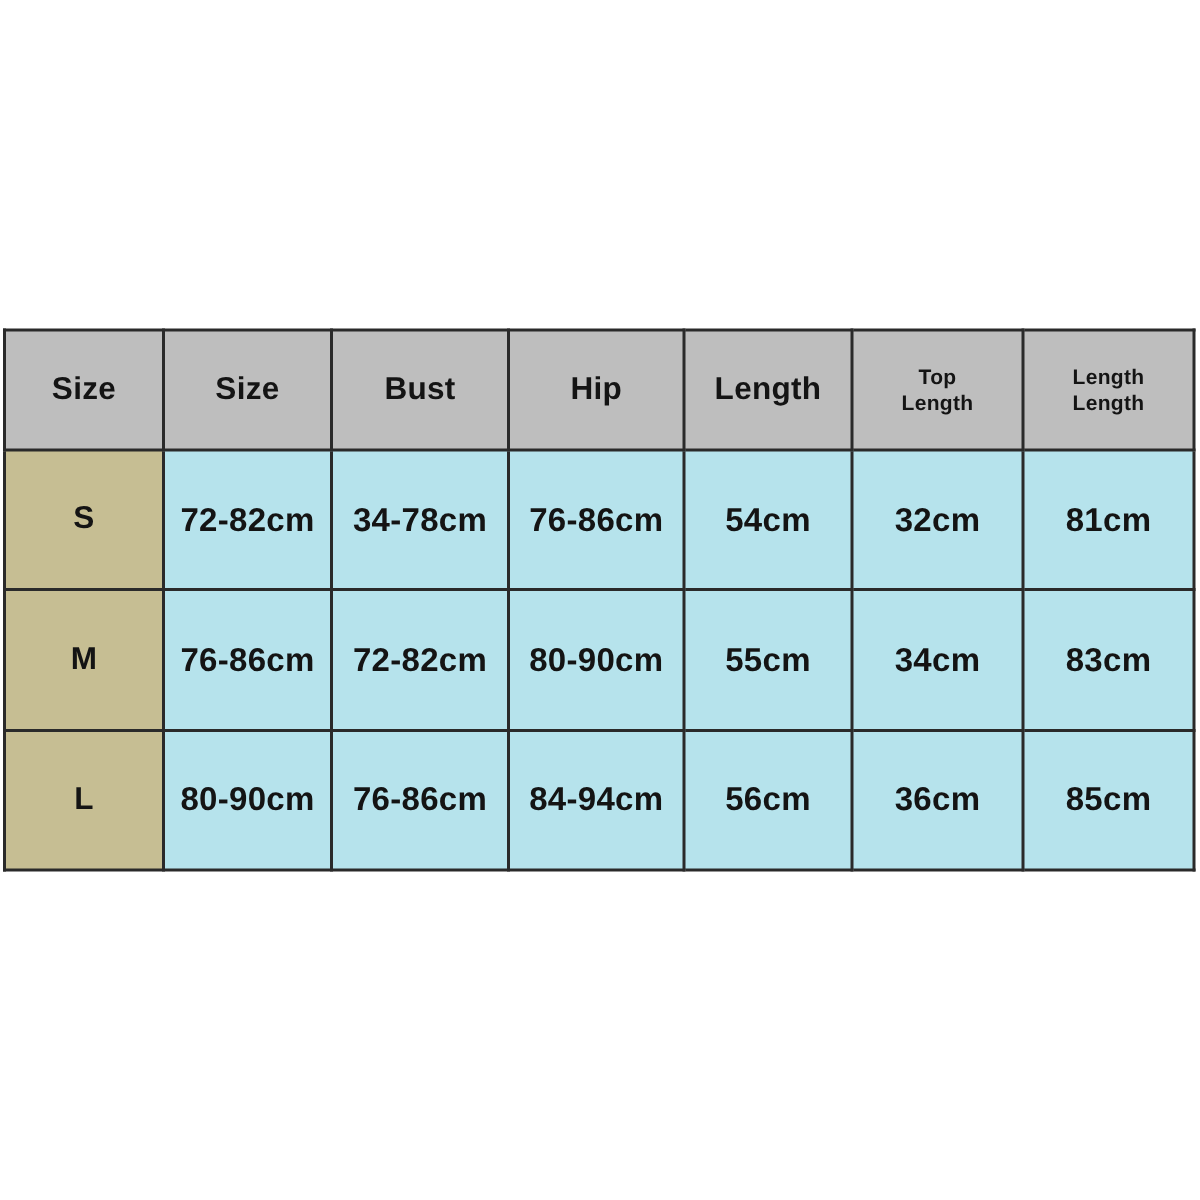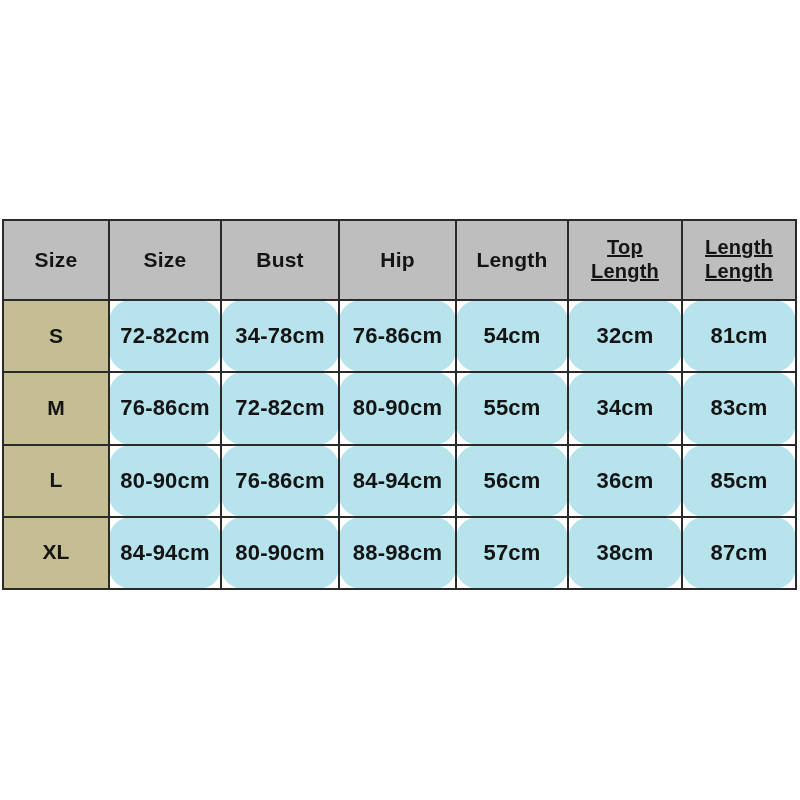"Top" #size-chart-table thead th.two-line { font-size: 20px -> 14px; text-decoration: underline -> none }
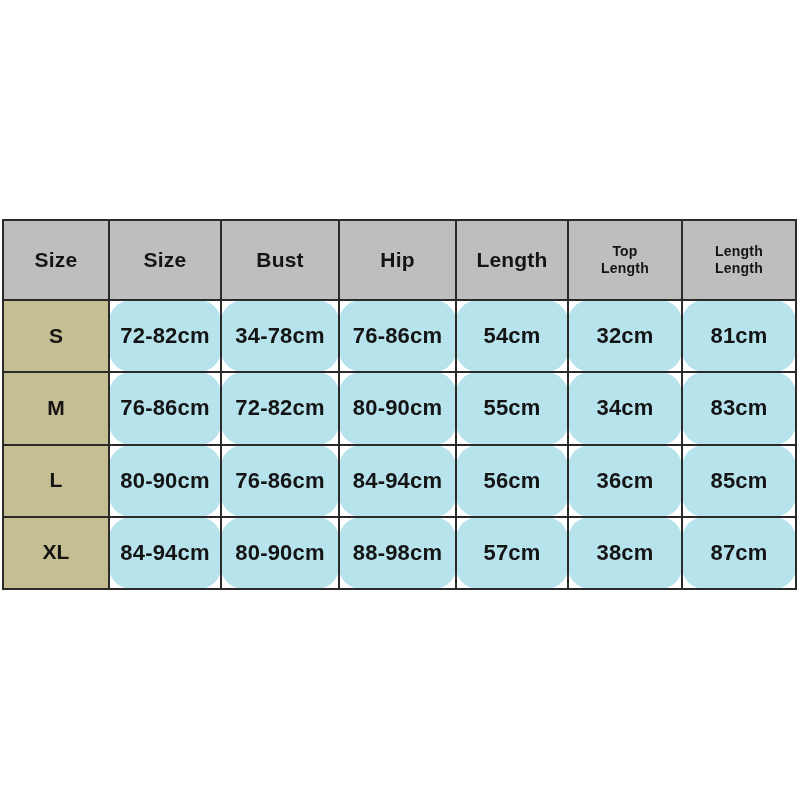"72-82cm" #size-chart-table td.measure-cell { border-radius: 22px -> none }
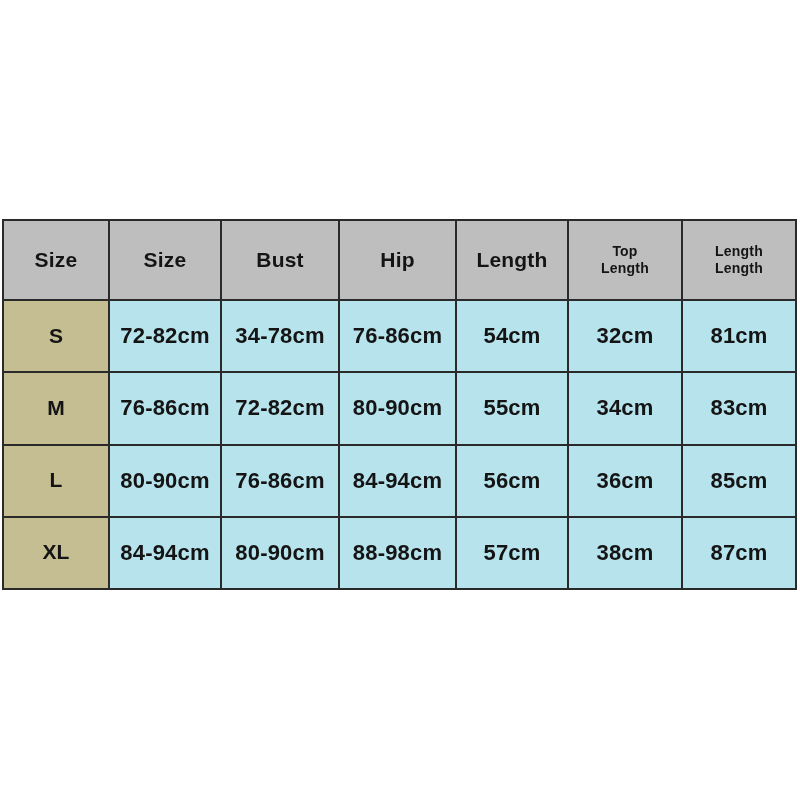"XL" tr { html: <tr> <td>XL</td> <td>84-94cm</td> <td>80-90cm</td> <td>88-98cm</td> <td>57cm</td> <td>38cm</td> <td>87cm</td> </tr> -> none }
